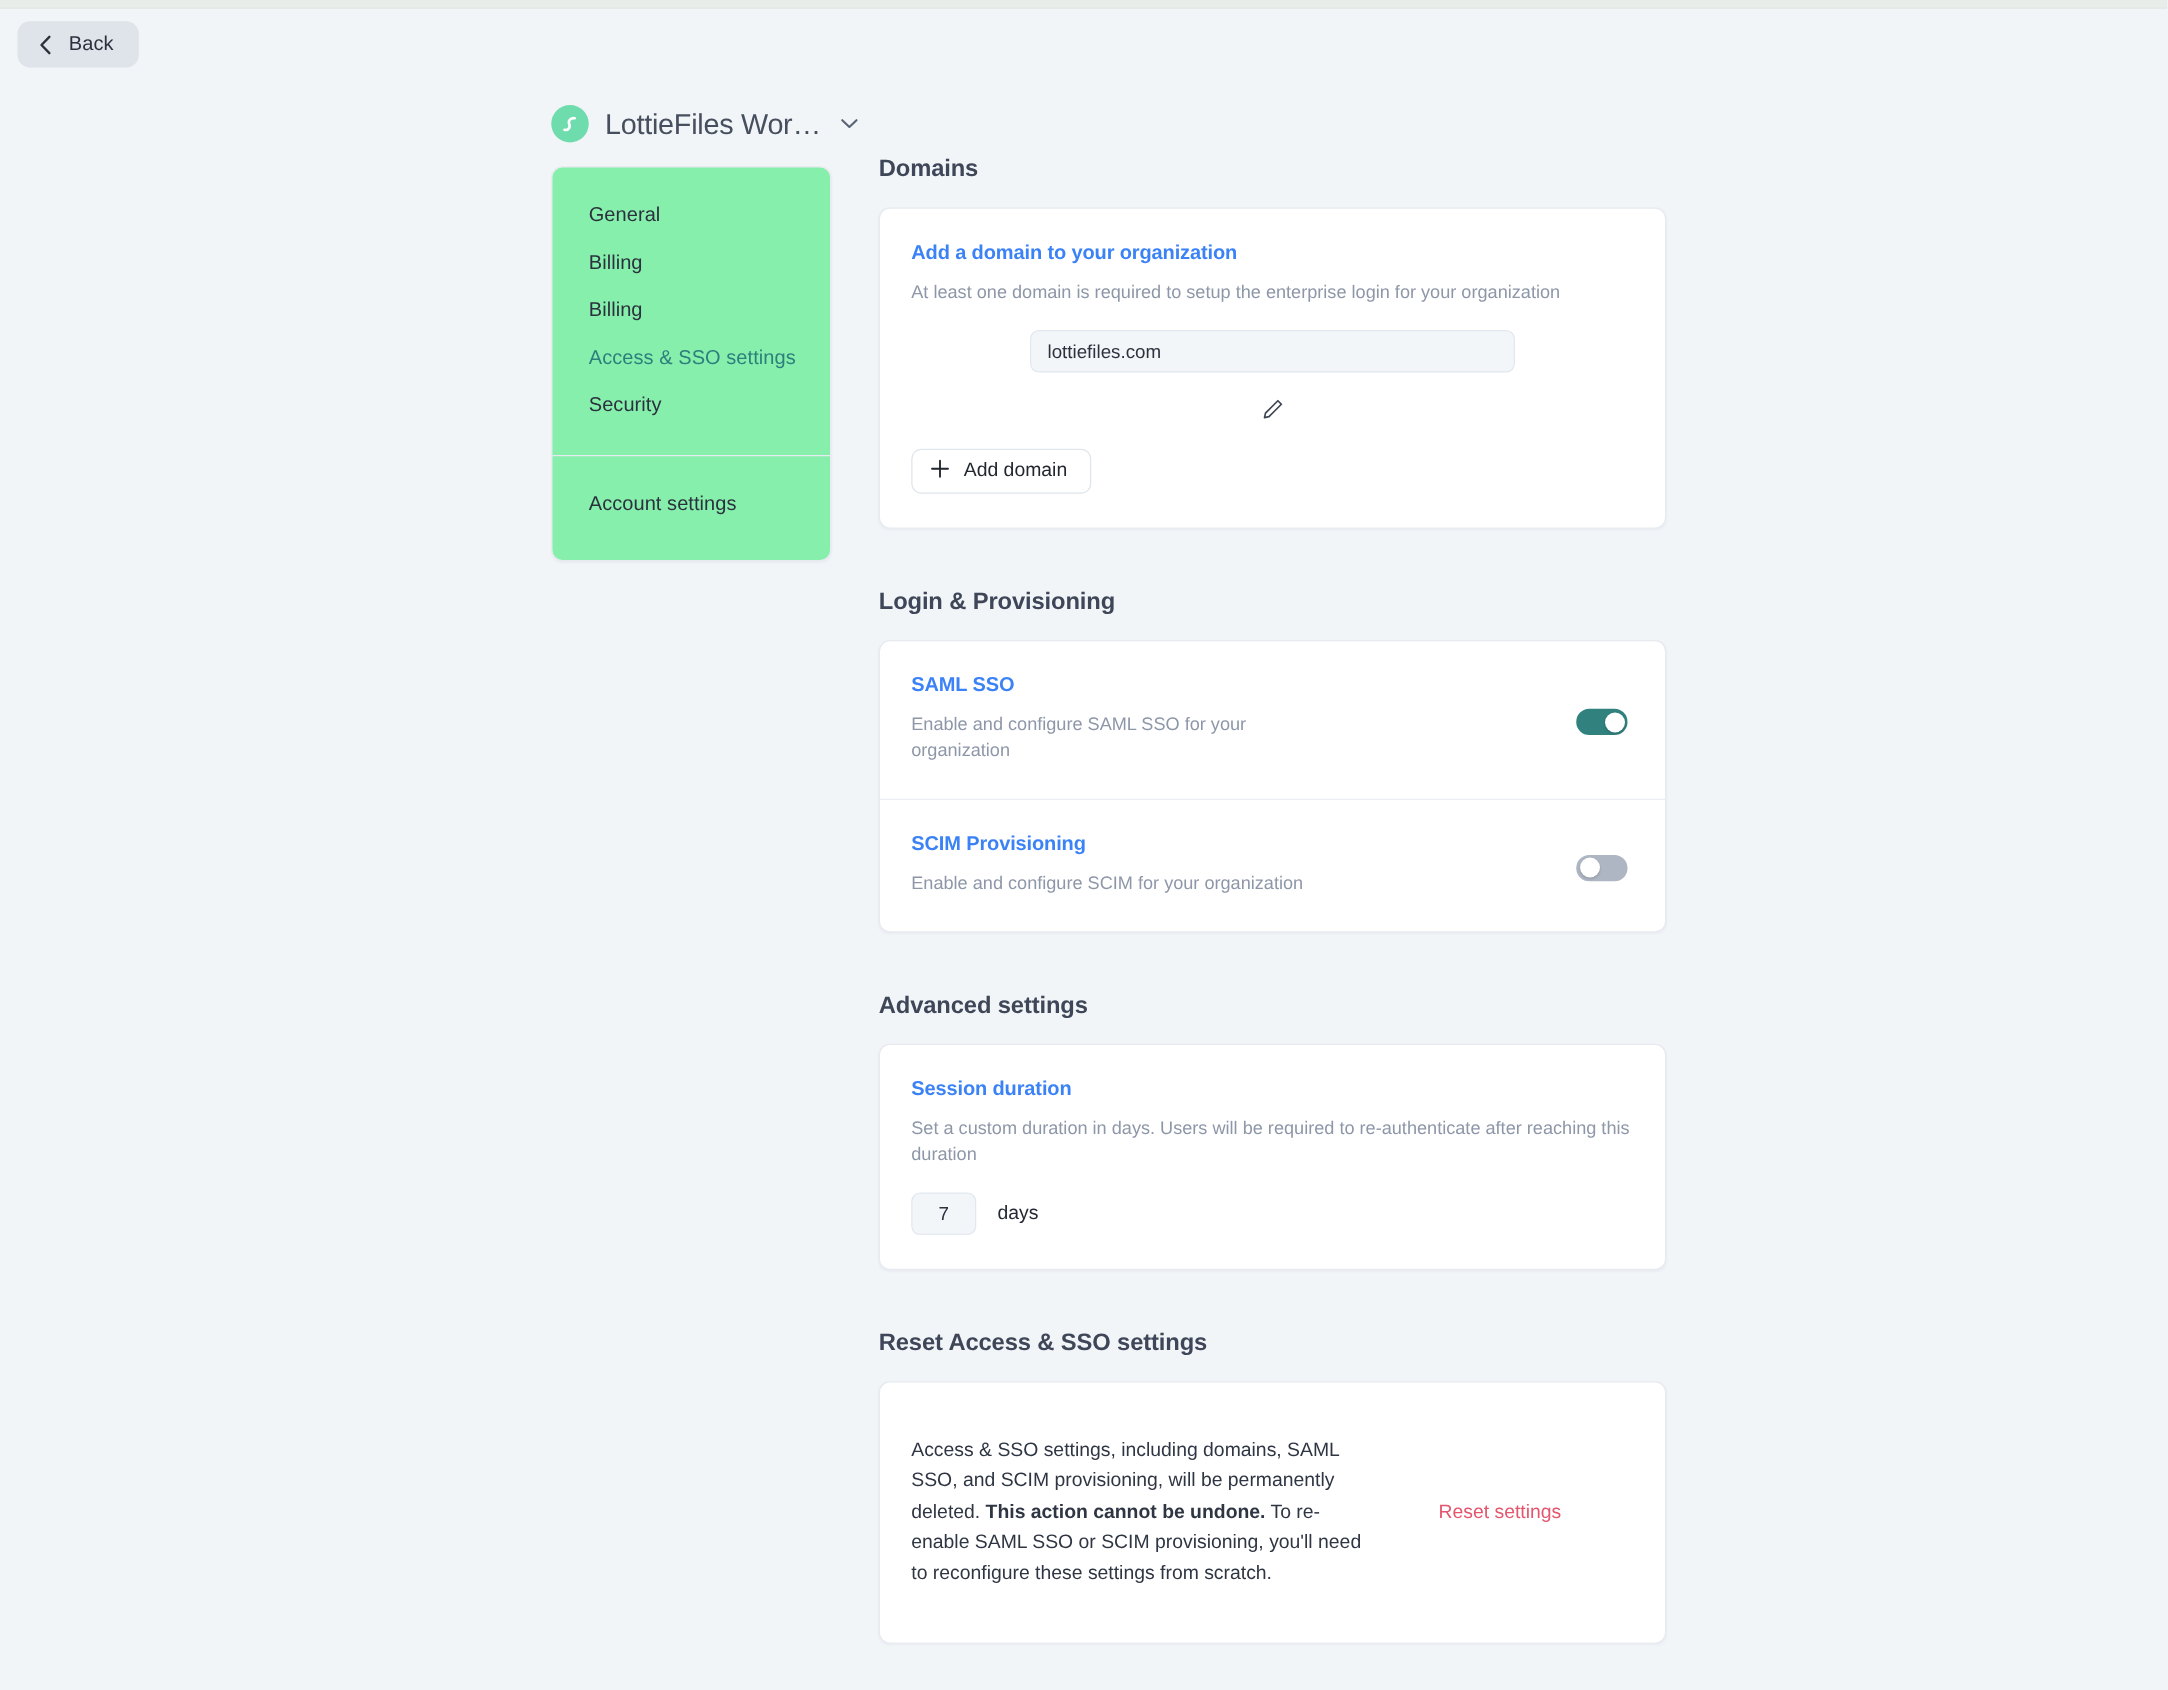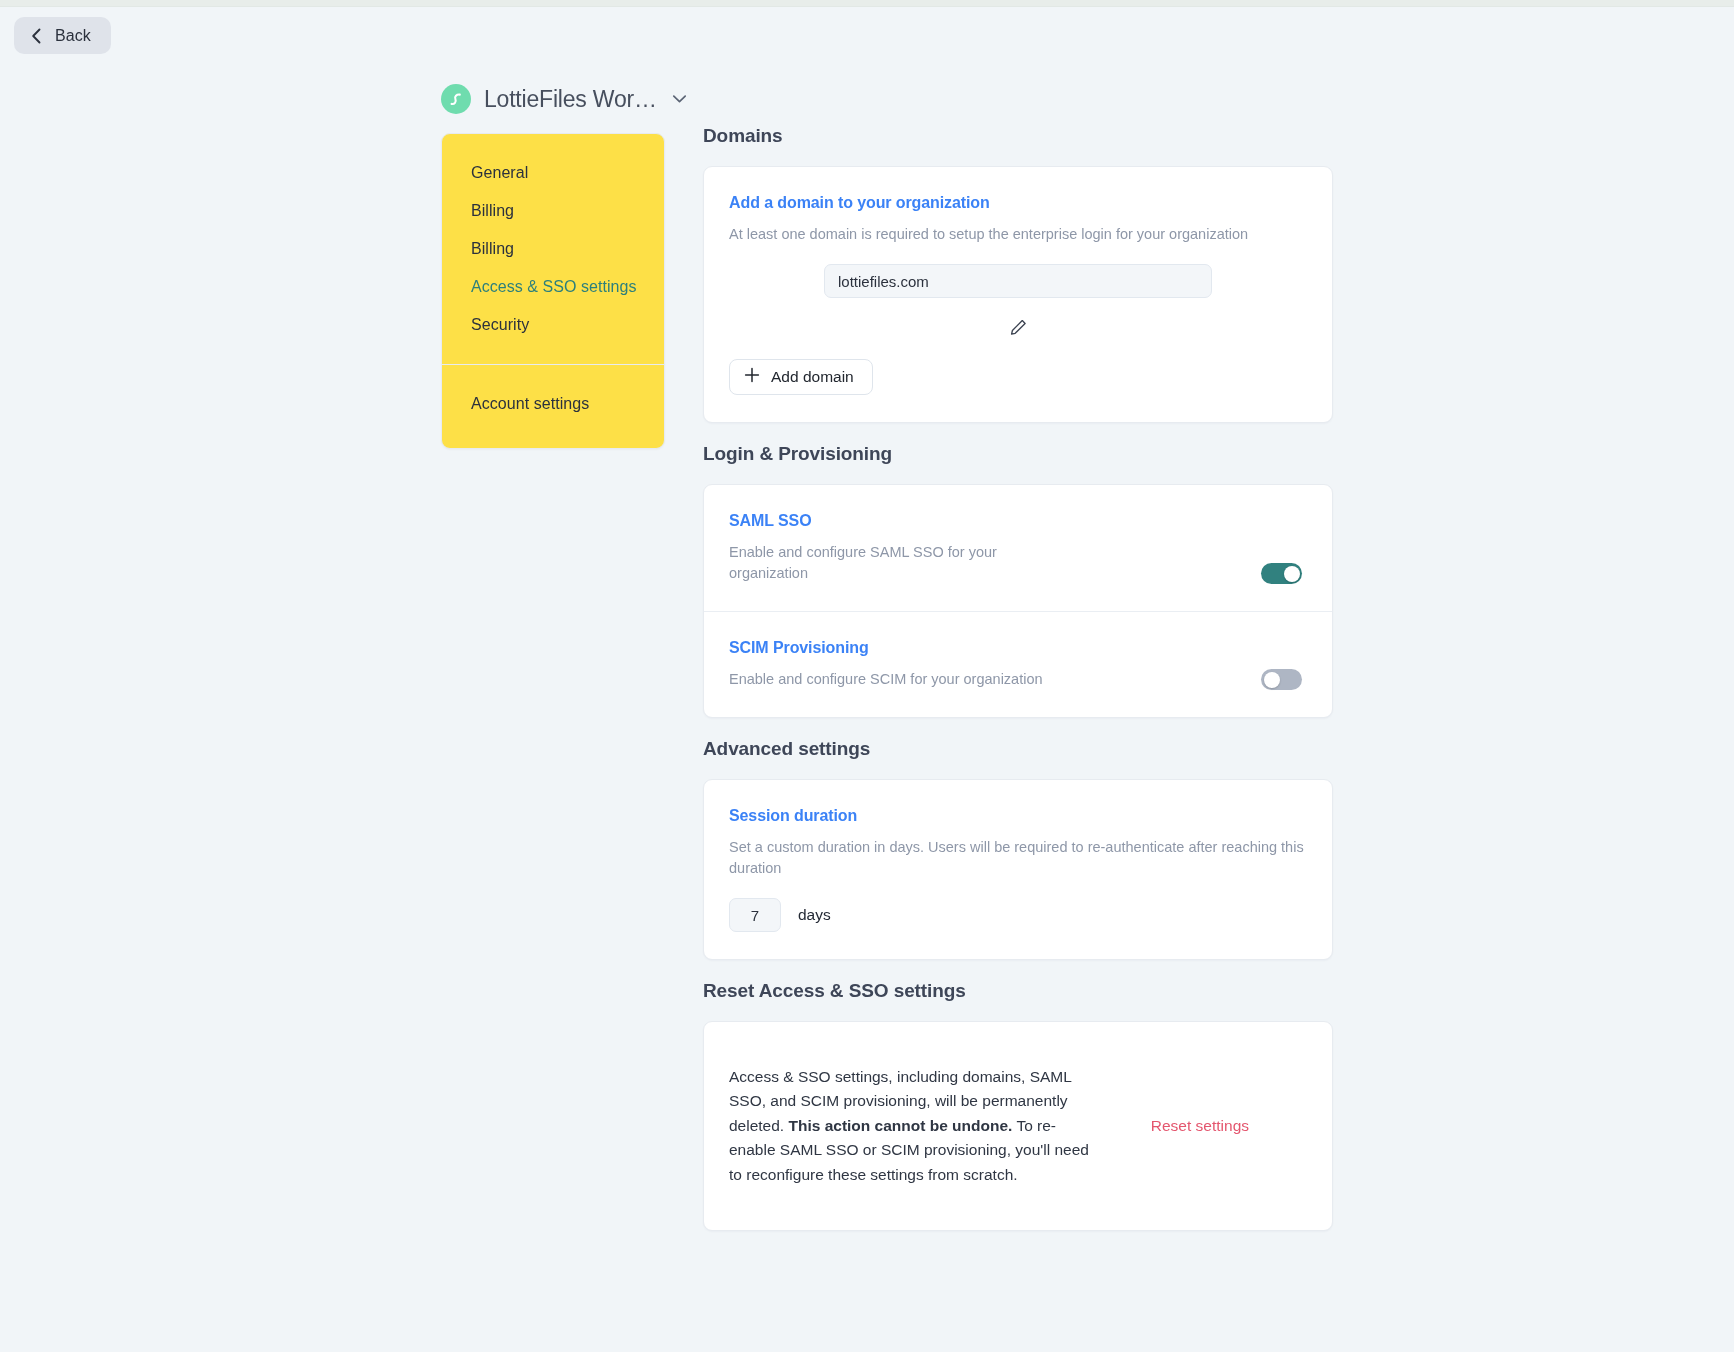"General" .sidebar { background: #fde047 -> #86efac }
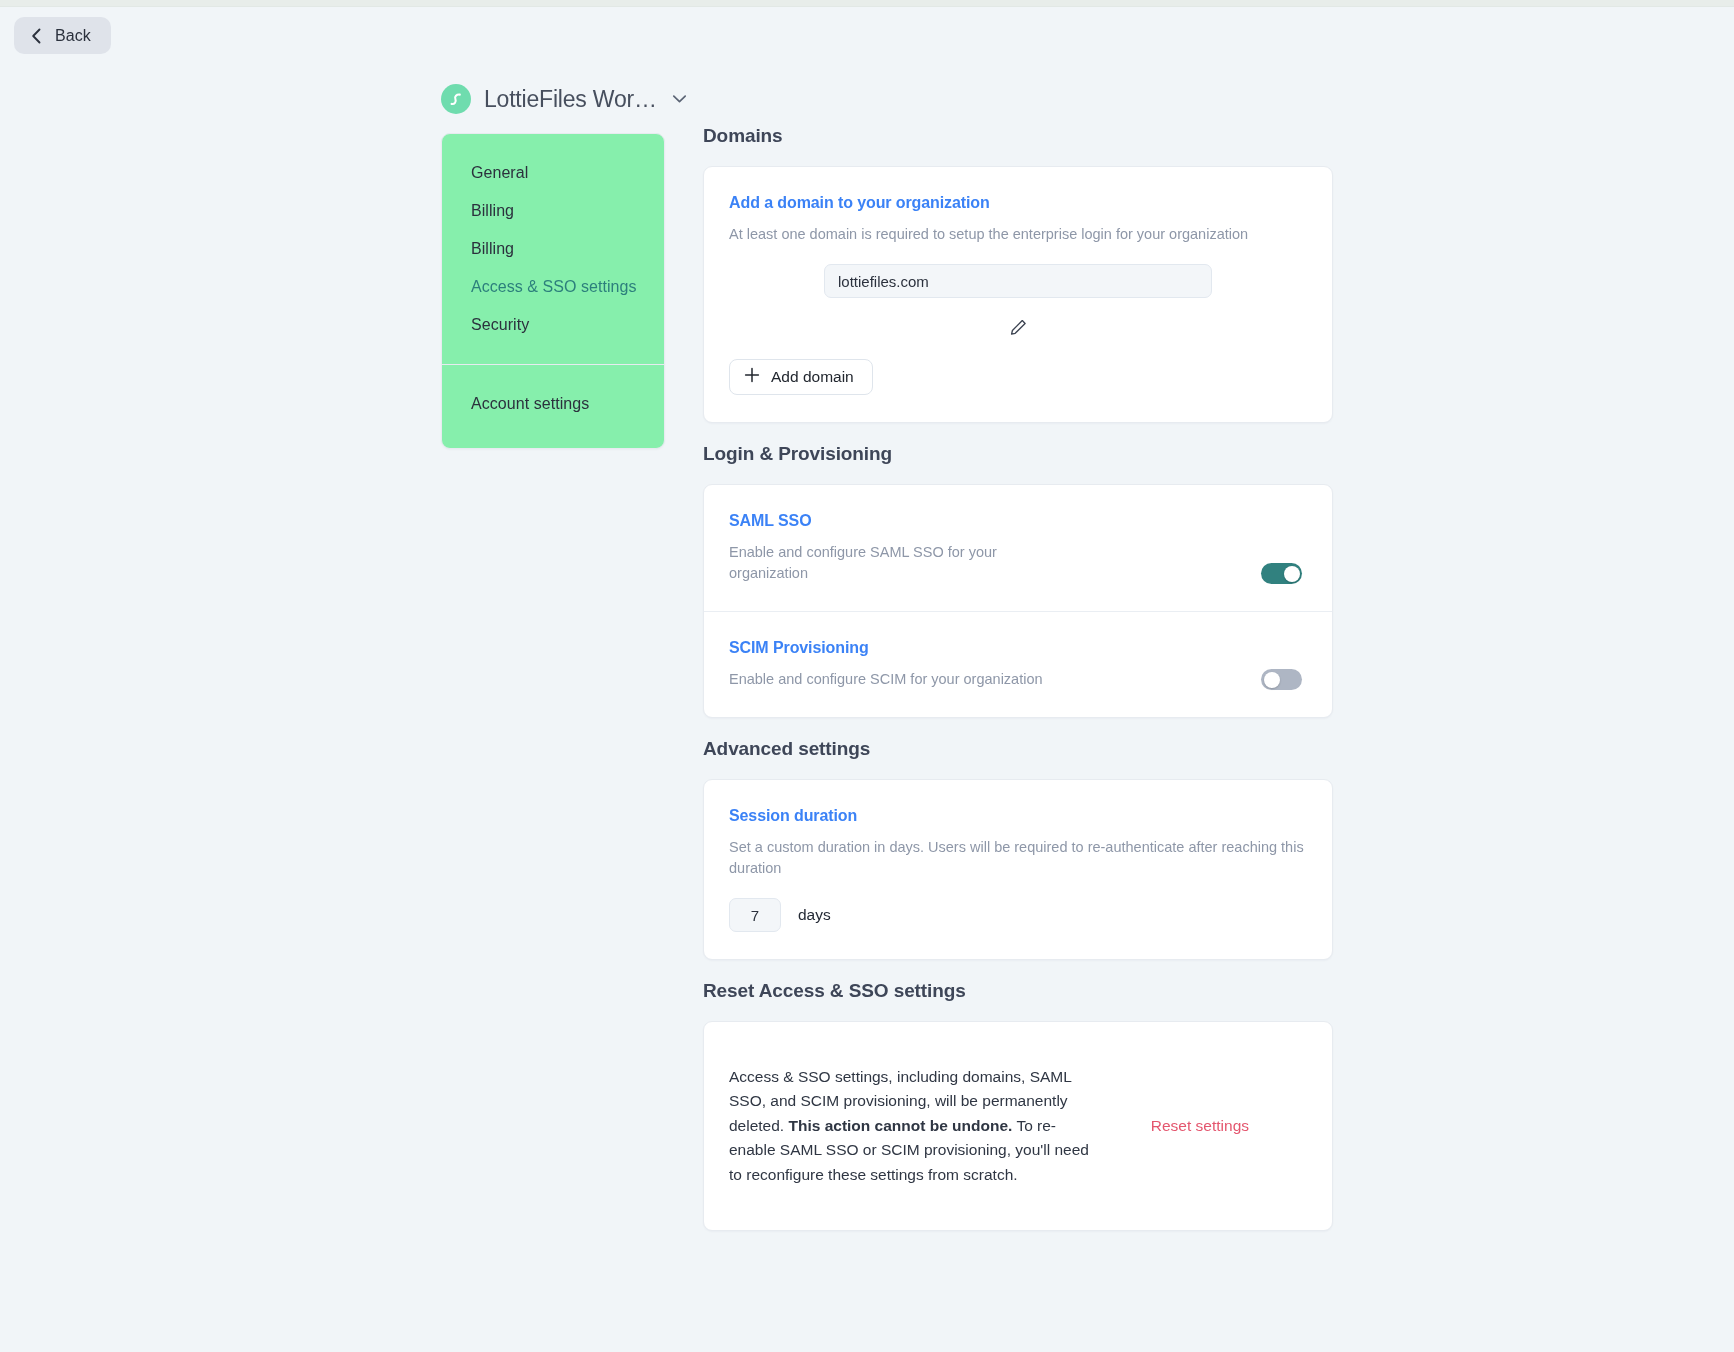"Login & Provisioning" .section + .section { margin-top: 20px -> 48px }
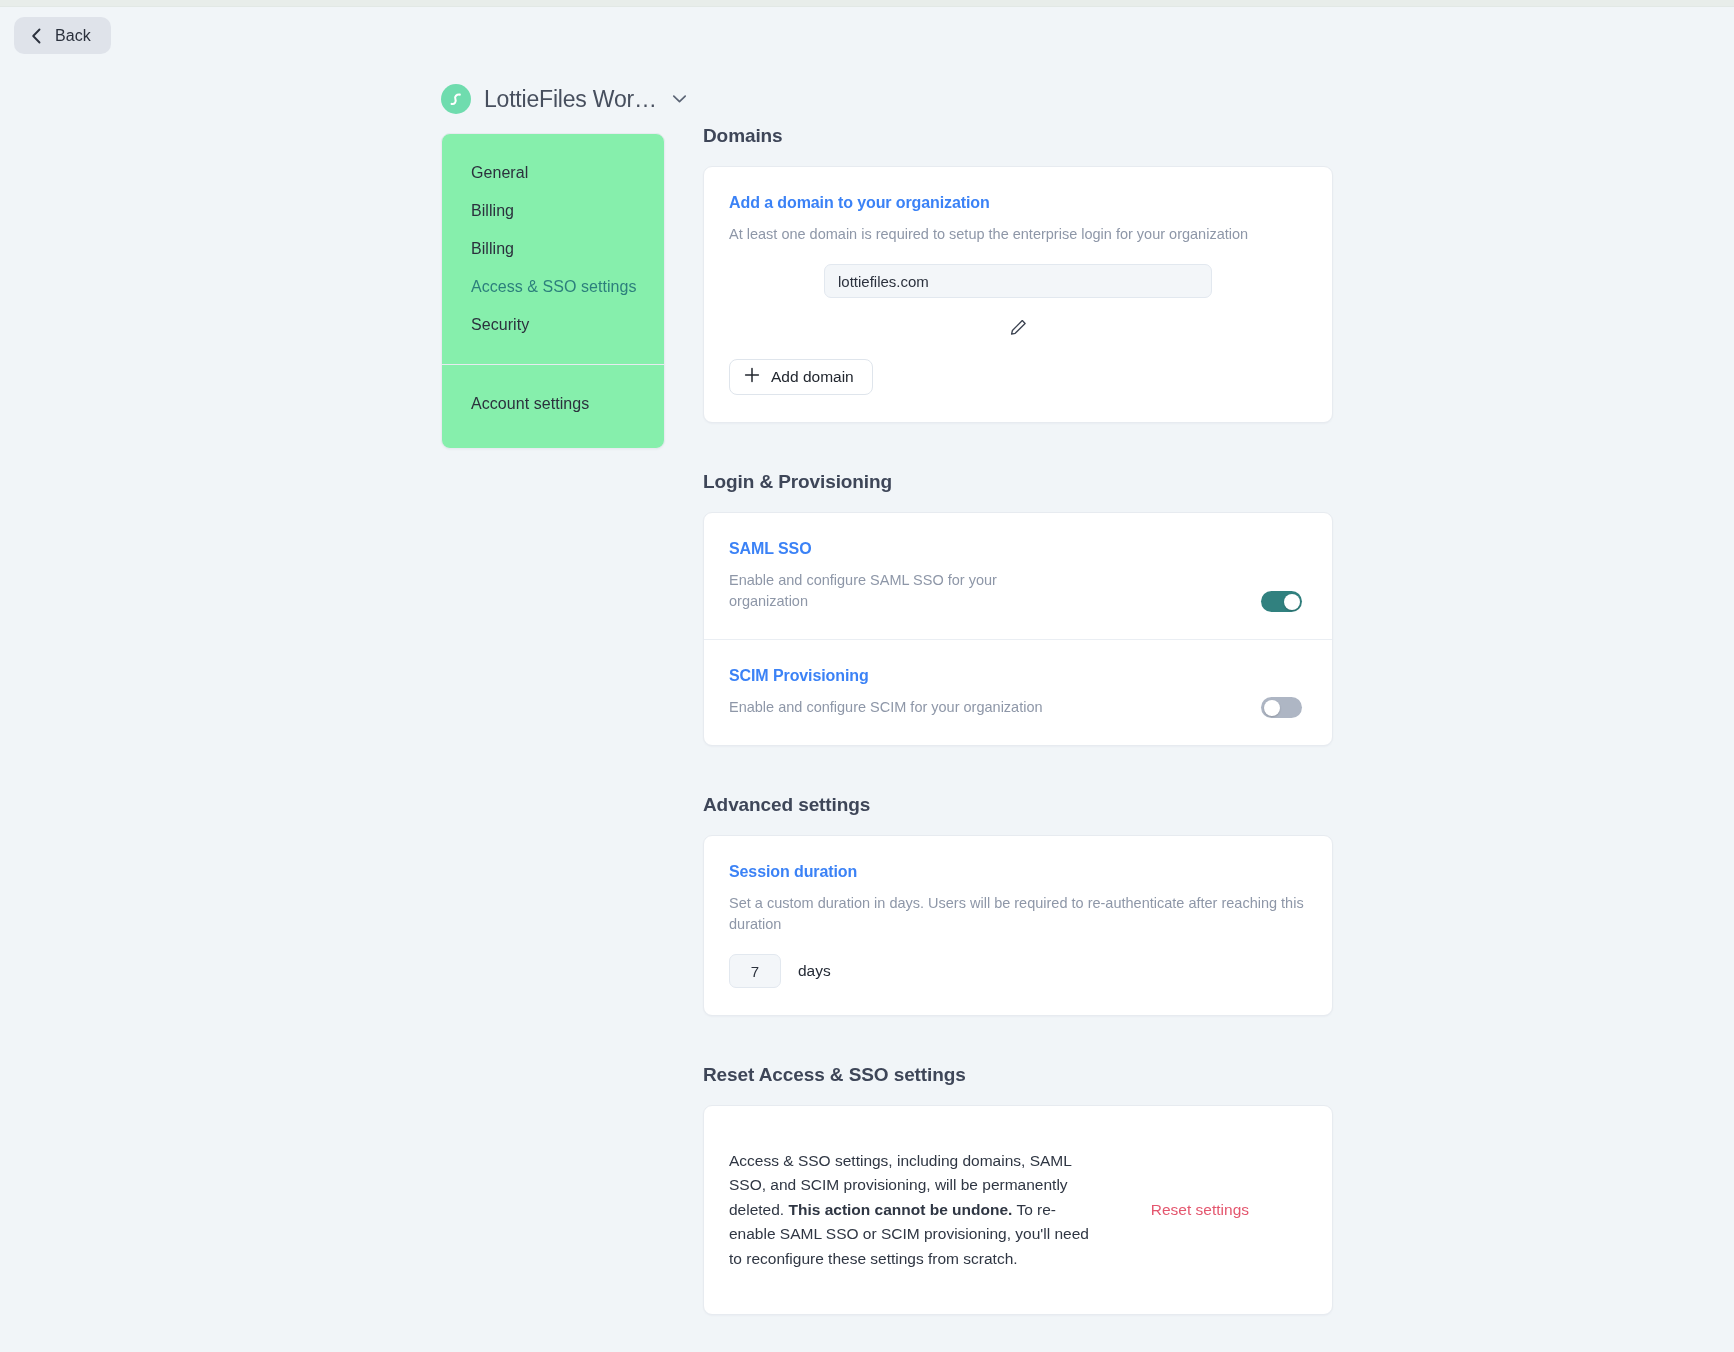"SAML SSO" .toggle-row { align-items: flex-end -> center }
